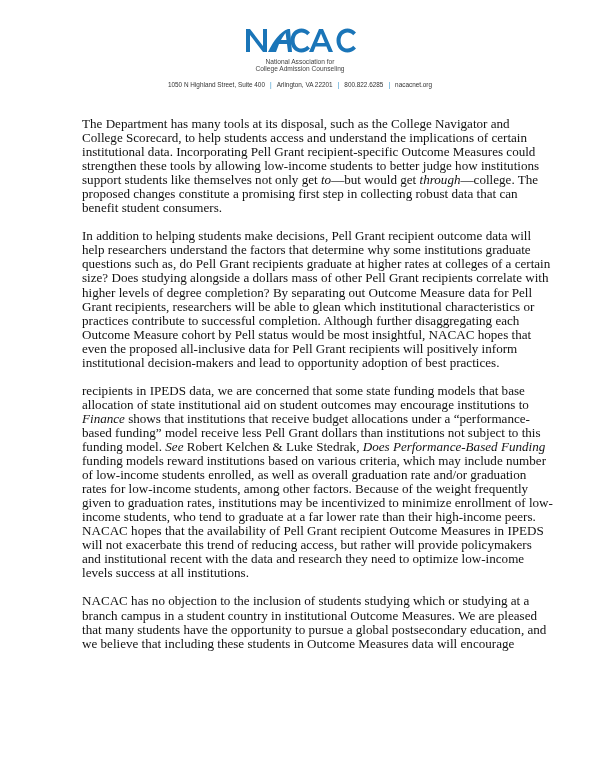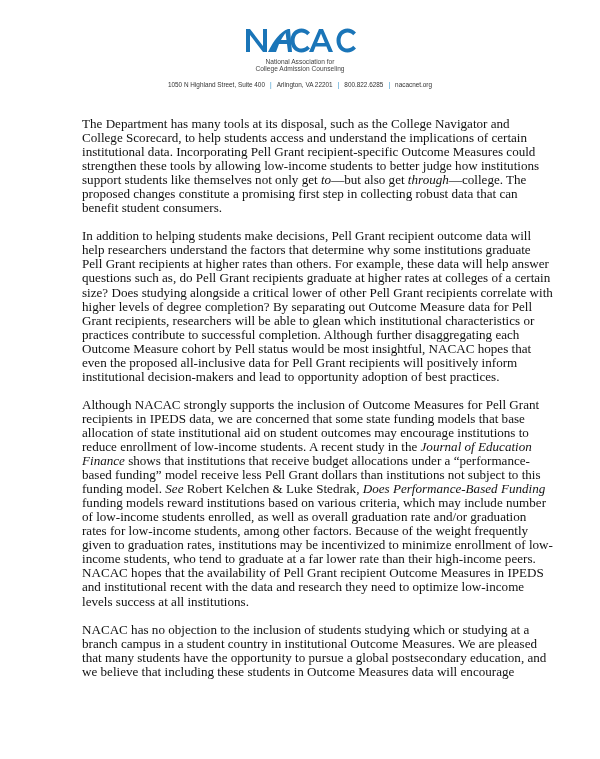"—but also get" span { text: also -> would }
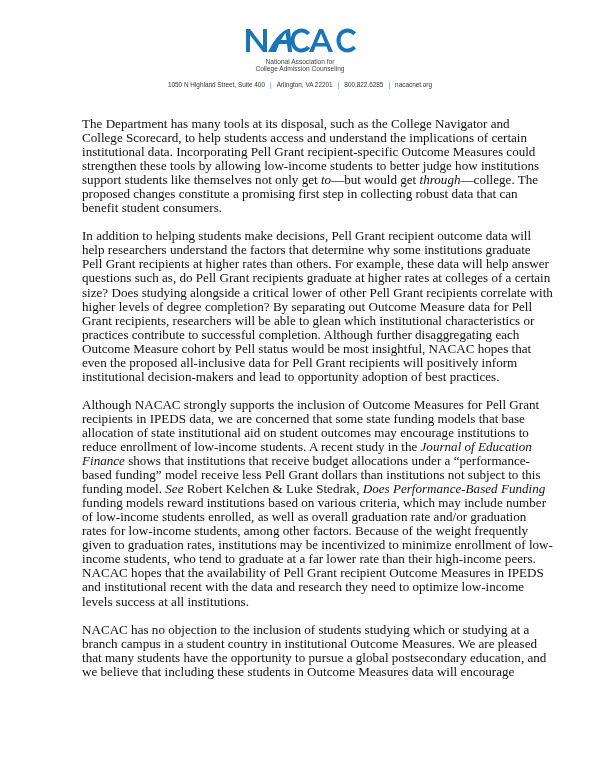"Pell Grant recipients at higher" span.line { html: <span><span>Pell Grant recipients at higher rates than others. For example, these data will help answer</span></span> -> none }
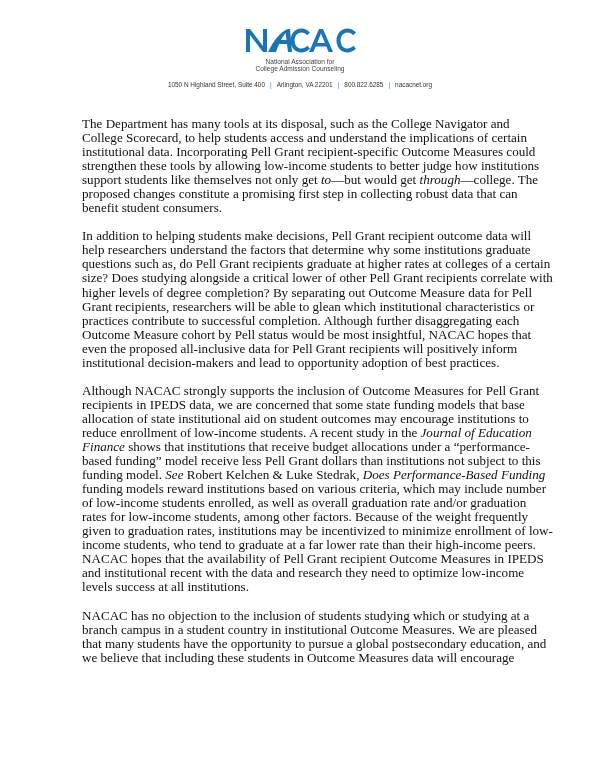"size? Does studying alongside a" span { text: critical lower -> dollars mass }
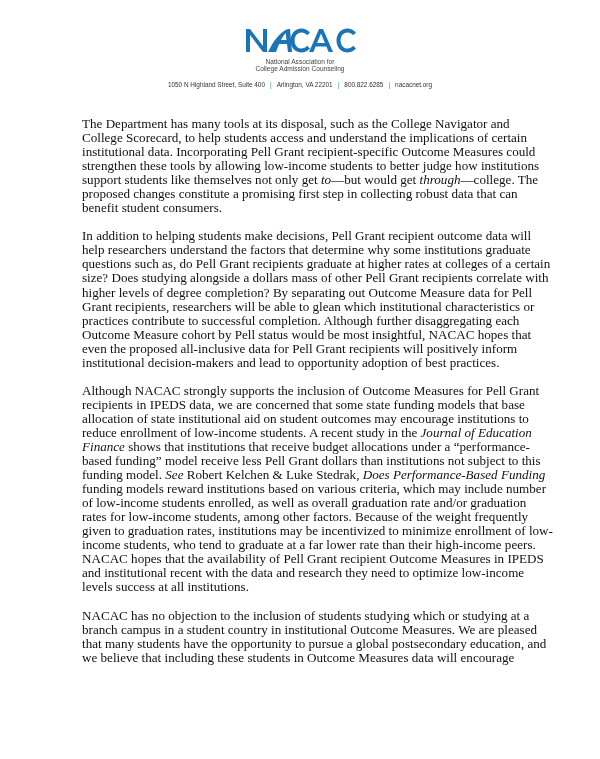"Although NACAC strongly supports the" span.line { html: <span><span>Although NACAC strongly supports the inclusion of Outcome Measures for Pell Grant</span></span> -> none }
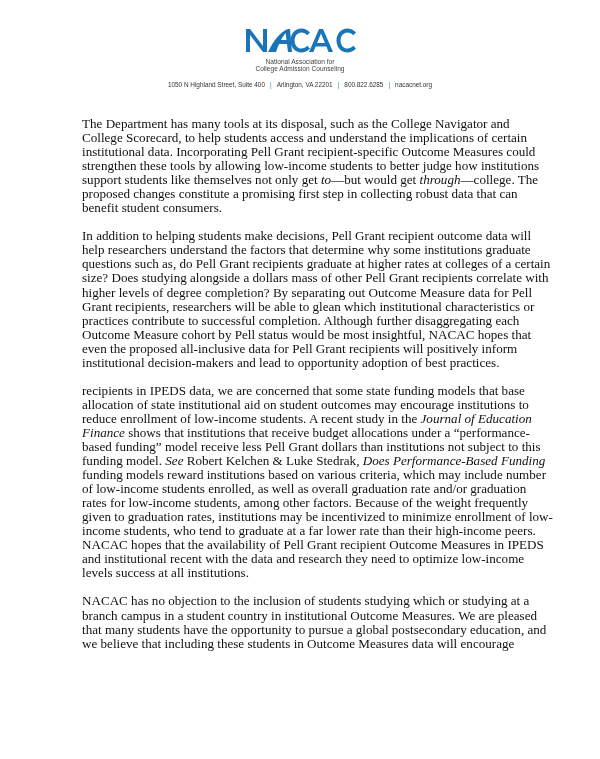"reduce enrollment of low-income" span.line { html: <span><span>reduce enrollment of low-income students. A recent study in the </span><em>Journal of Education</em></span> -> none }
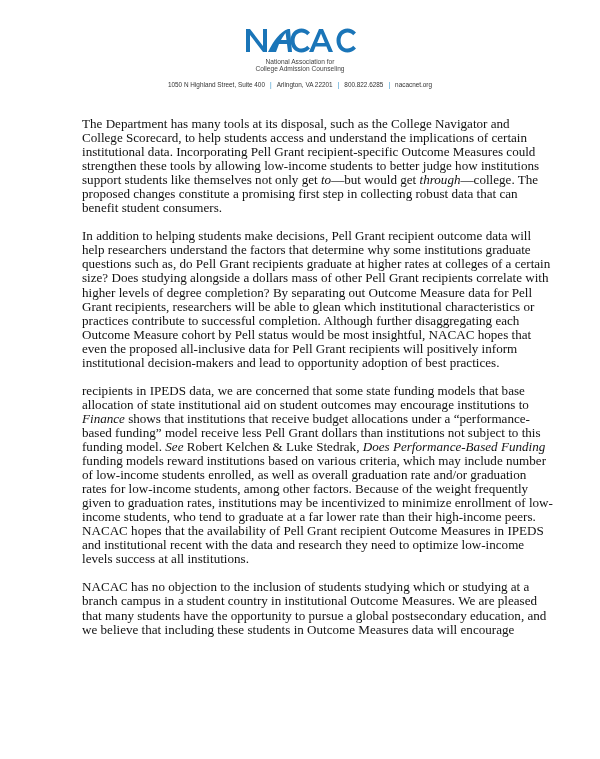"will not exacerbate this trend" span.line { html: none -> <span><span>will not exacerbate this trend of reducing access, but rather will provide policymakers</span></span> }
